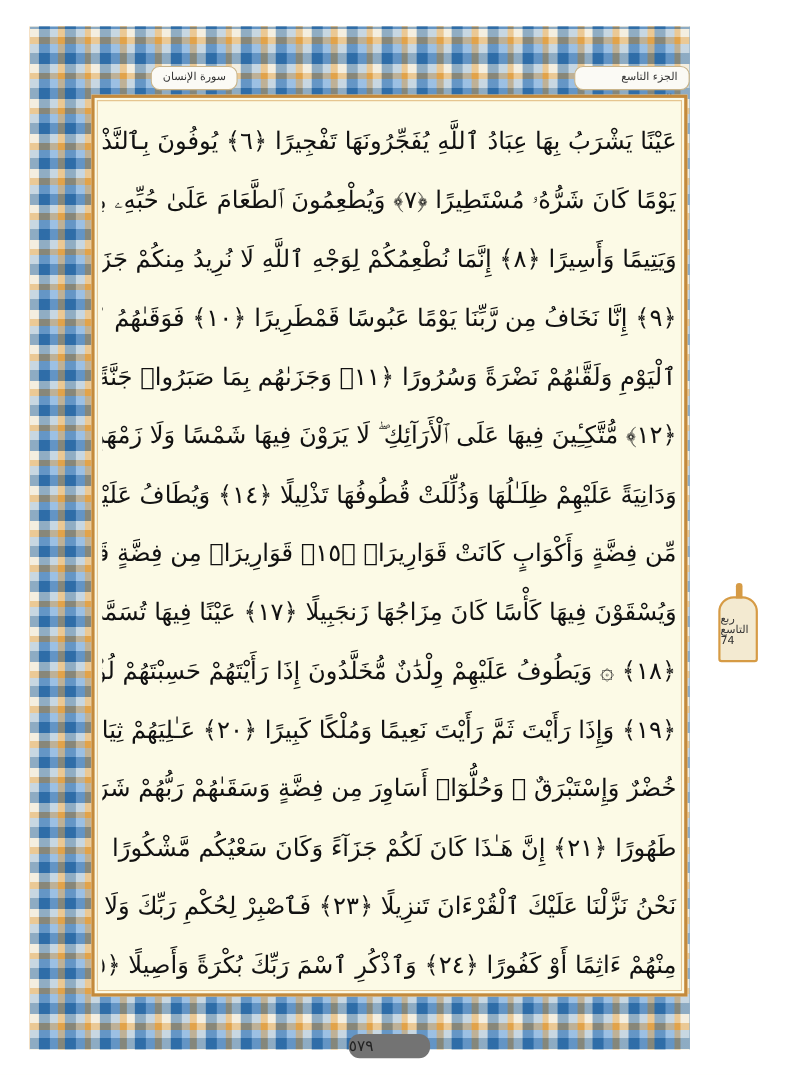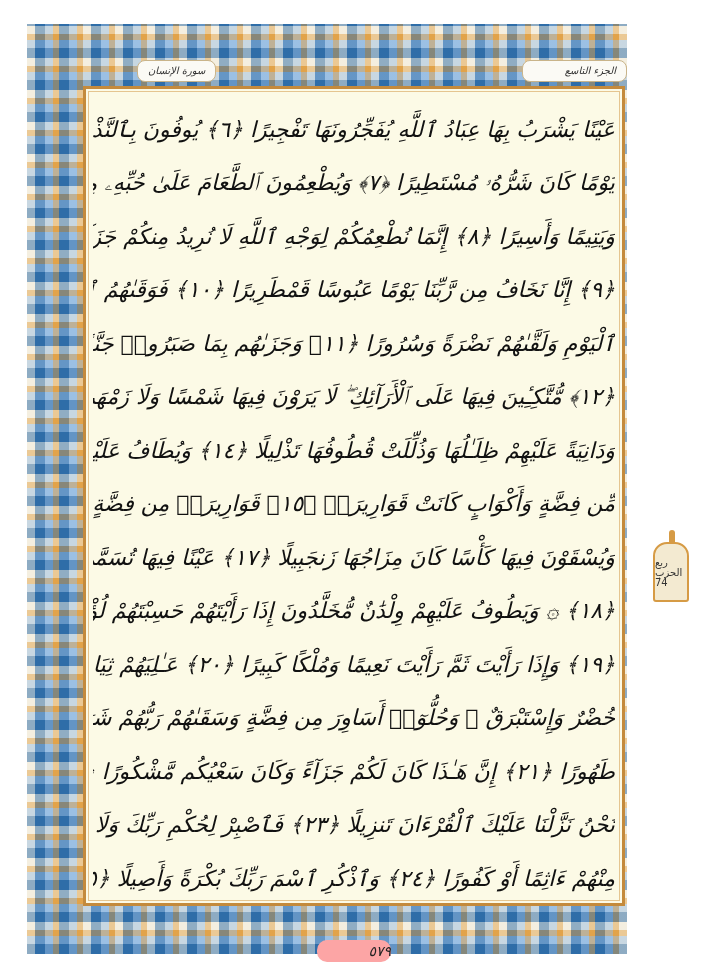"سورة الإنسان" .page-frame { font-style: italic -> none }
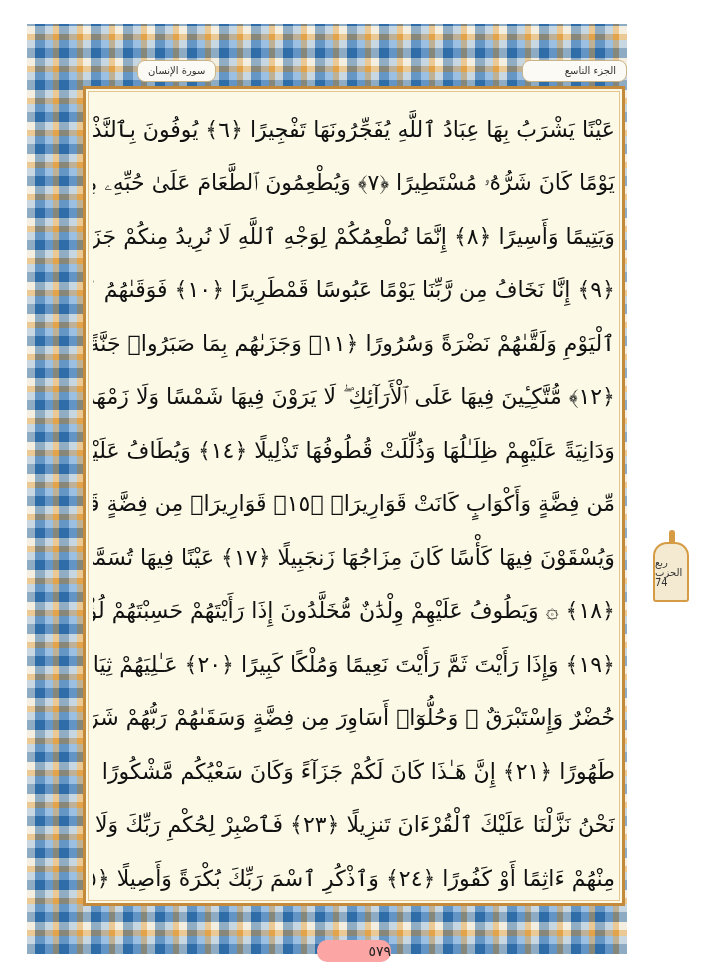"الحزب" div { text: الحزب -> التاسع }
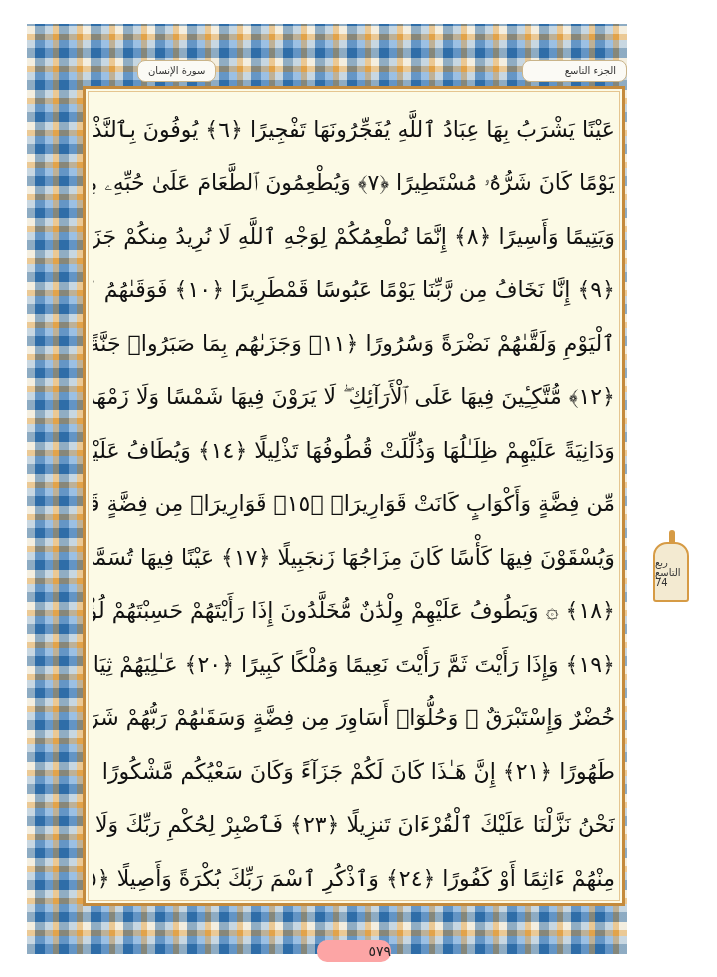"٥٧٩" .page-number { background: #fca5a5 -> #737373; text-align: right -> left }
